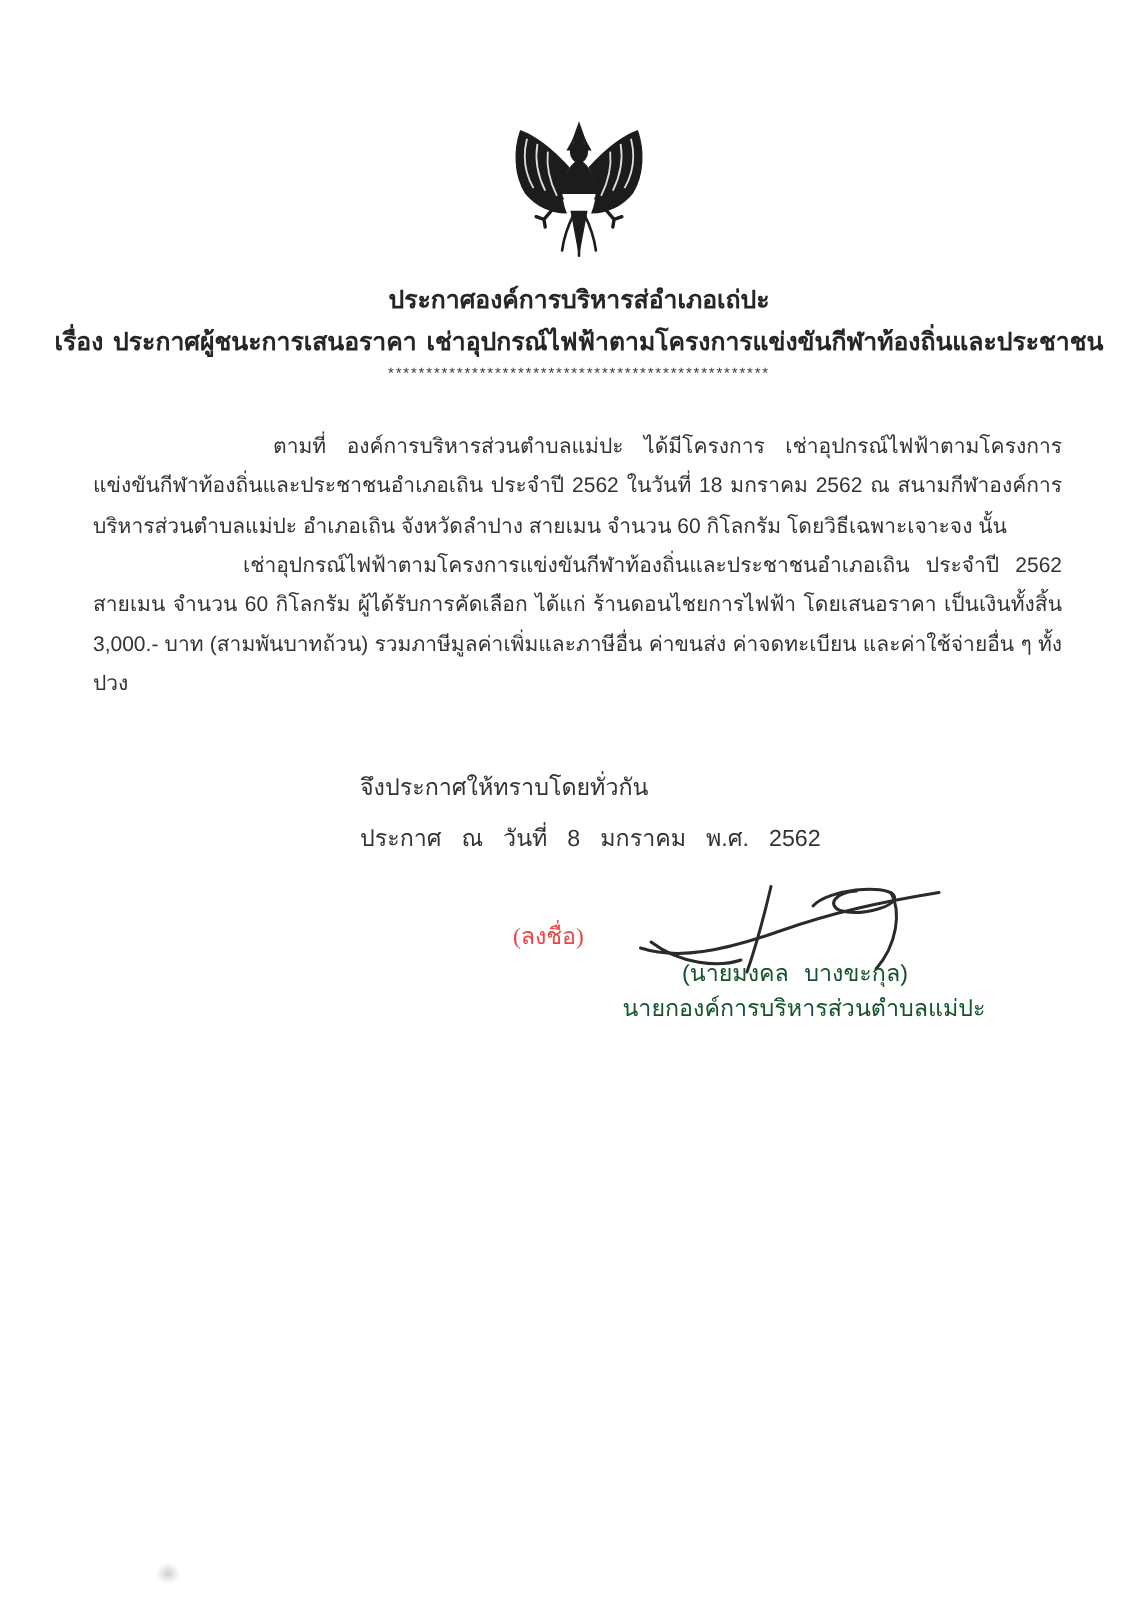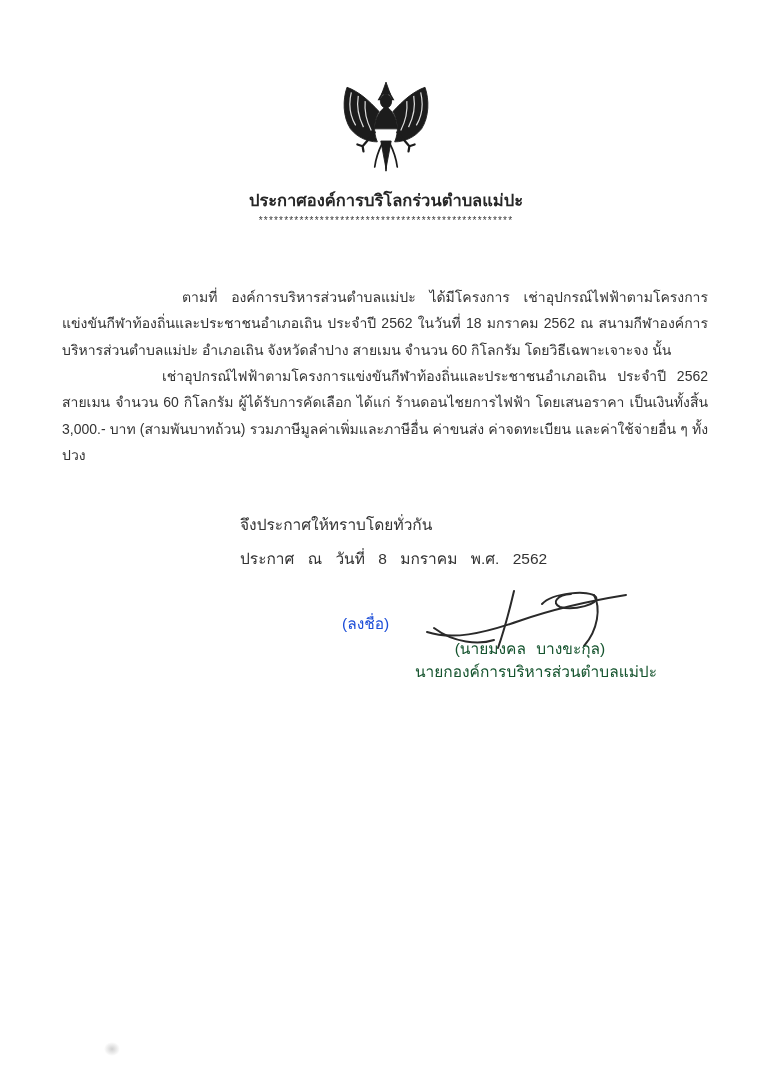"ประกาศองค์การบริโลกร่วนตำบลแม่ปะ" div.org-line { text: ประกาศองค์การบริโลกร่วนตำบลแม่ปะ -> ประกาศองค์การบริหารส่อำเภอเถ่ปะ }
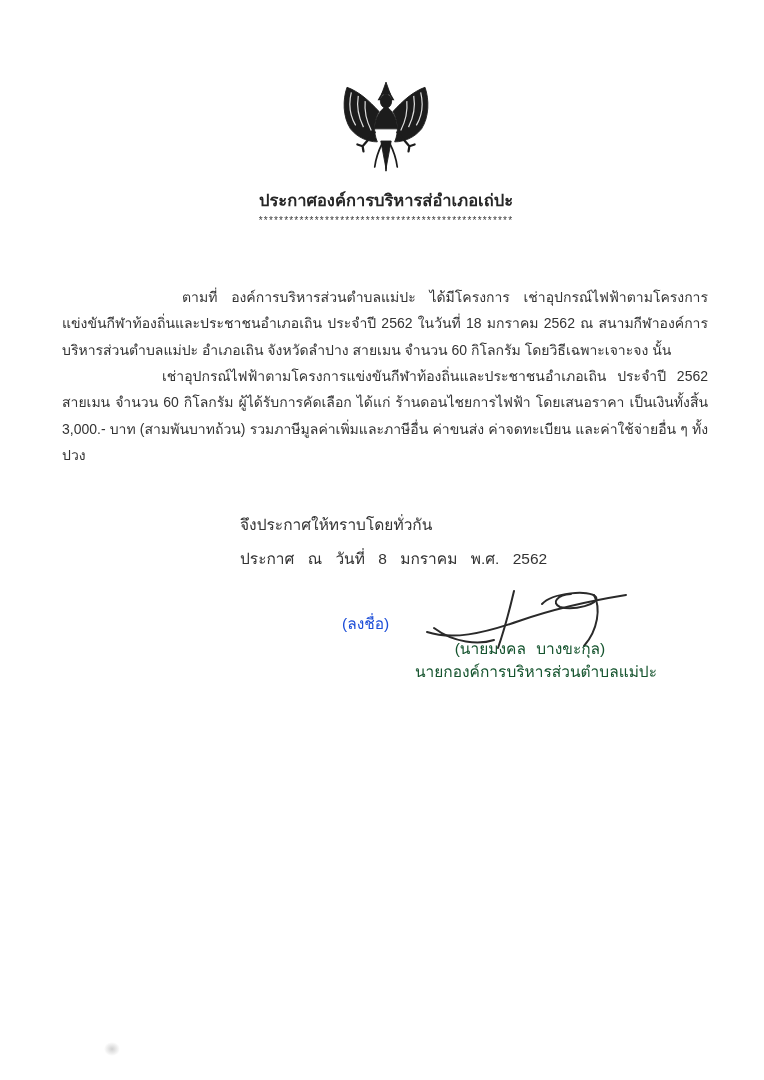"เรื่อง ประกาศผู้ชนะการเสนอราคา" div.subject1 { html: none -> <div>เรื่อง ประกาศผู้ชนะการเสนอราคา เช่าอุปกรณ์ไฟฟ้าตามโครงการแข่งขันกีฬาท้องถิ่นและประชาชน</div> }
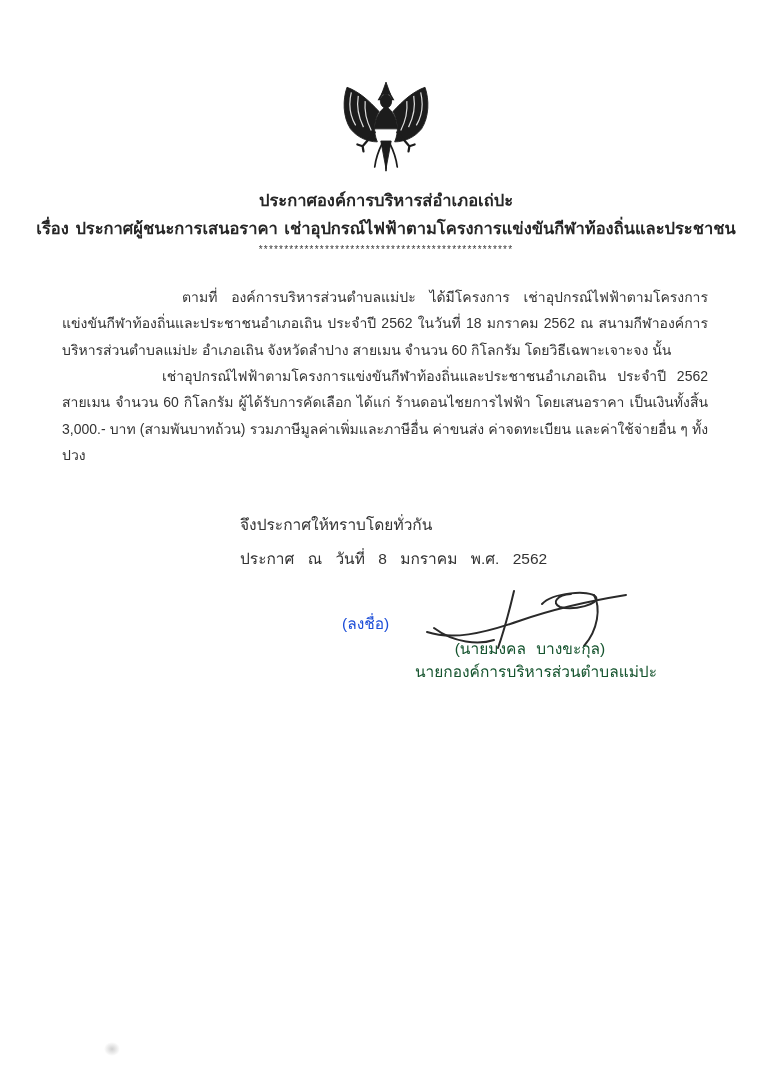"(ลงชื่อ)" .sign-label { color: #1d4ed8 -> #ef4444; font-family: none -> Liberation Serif, serif }
